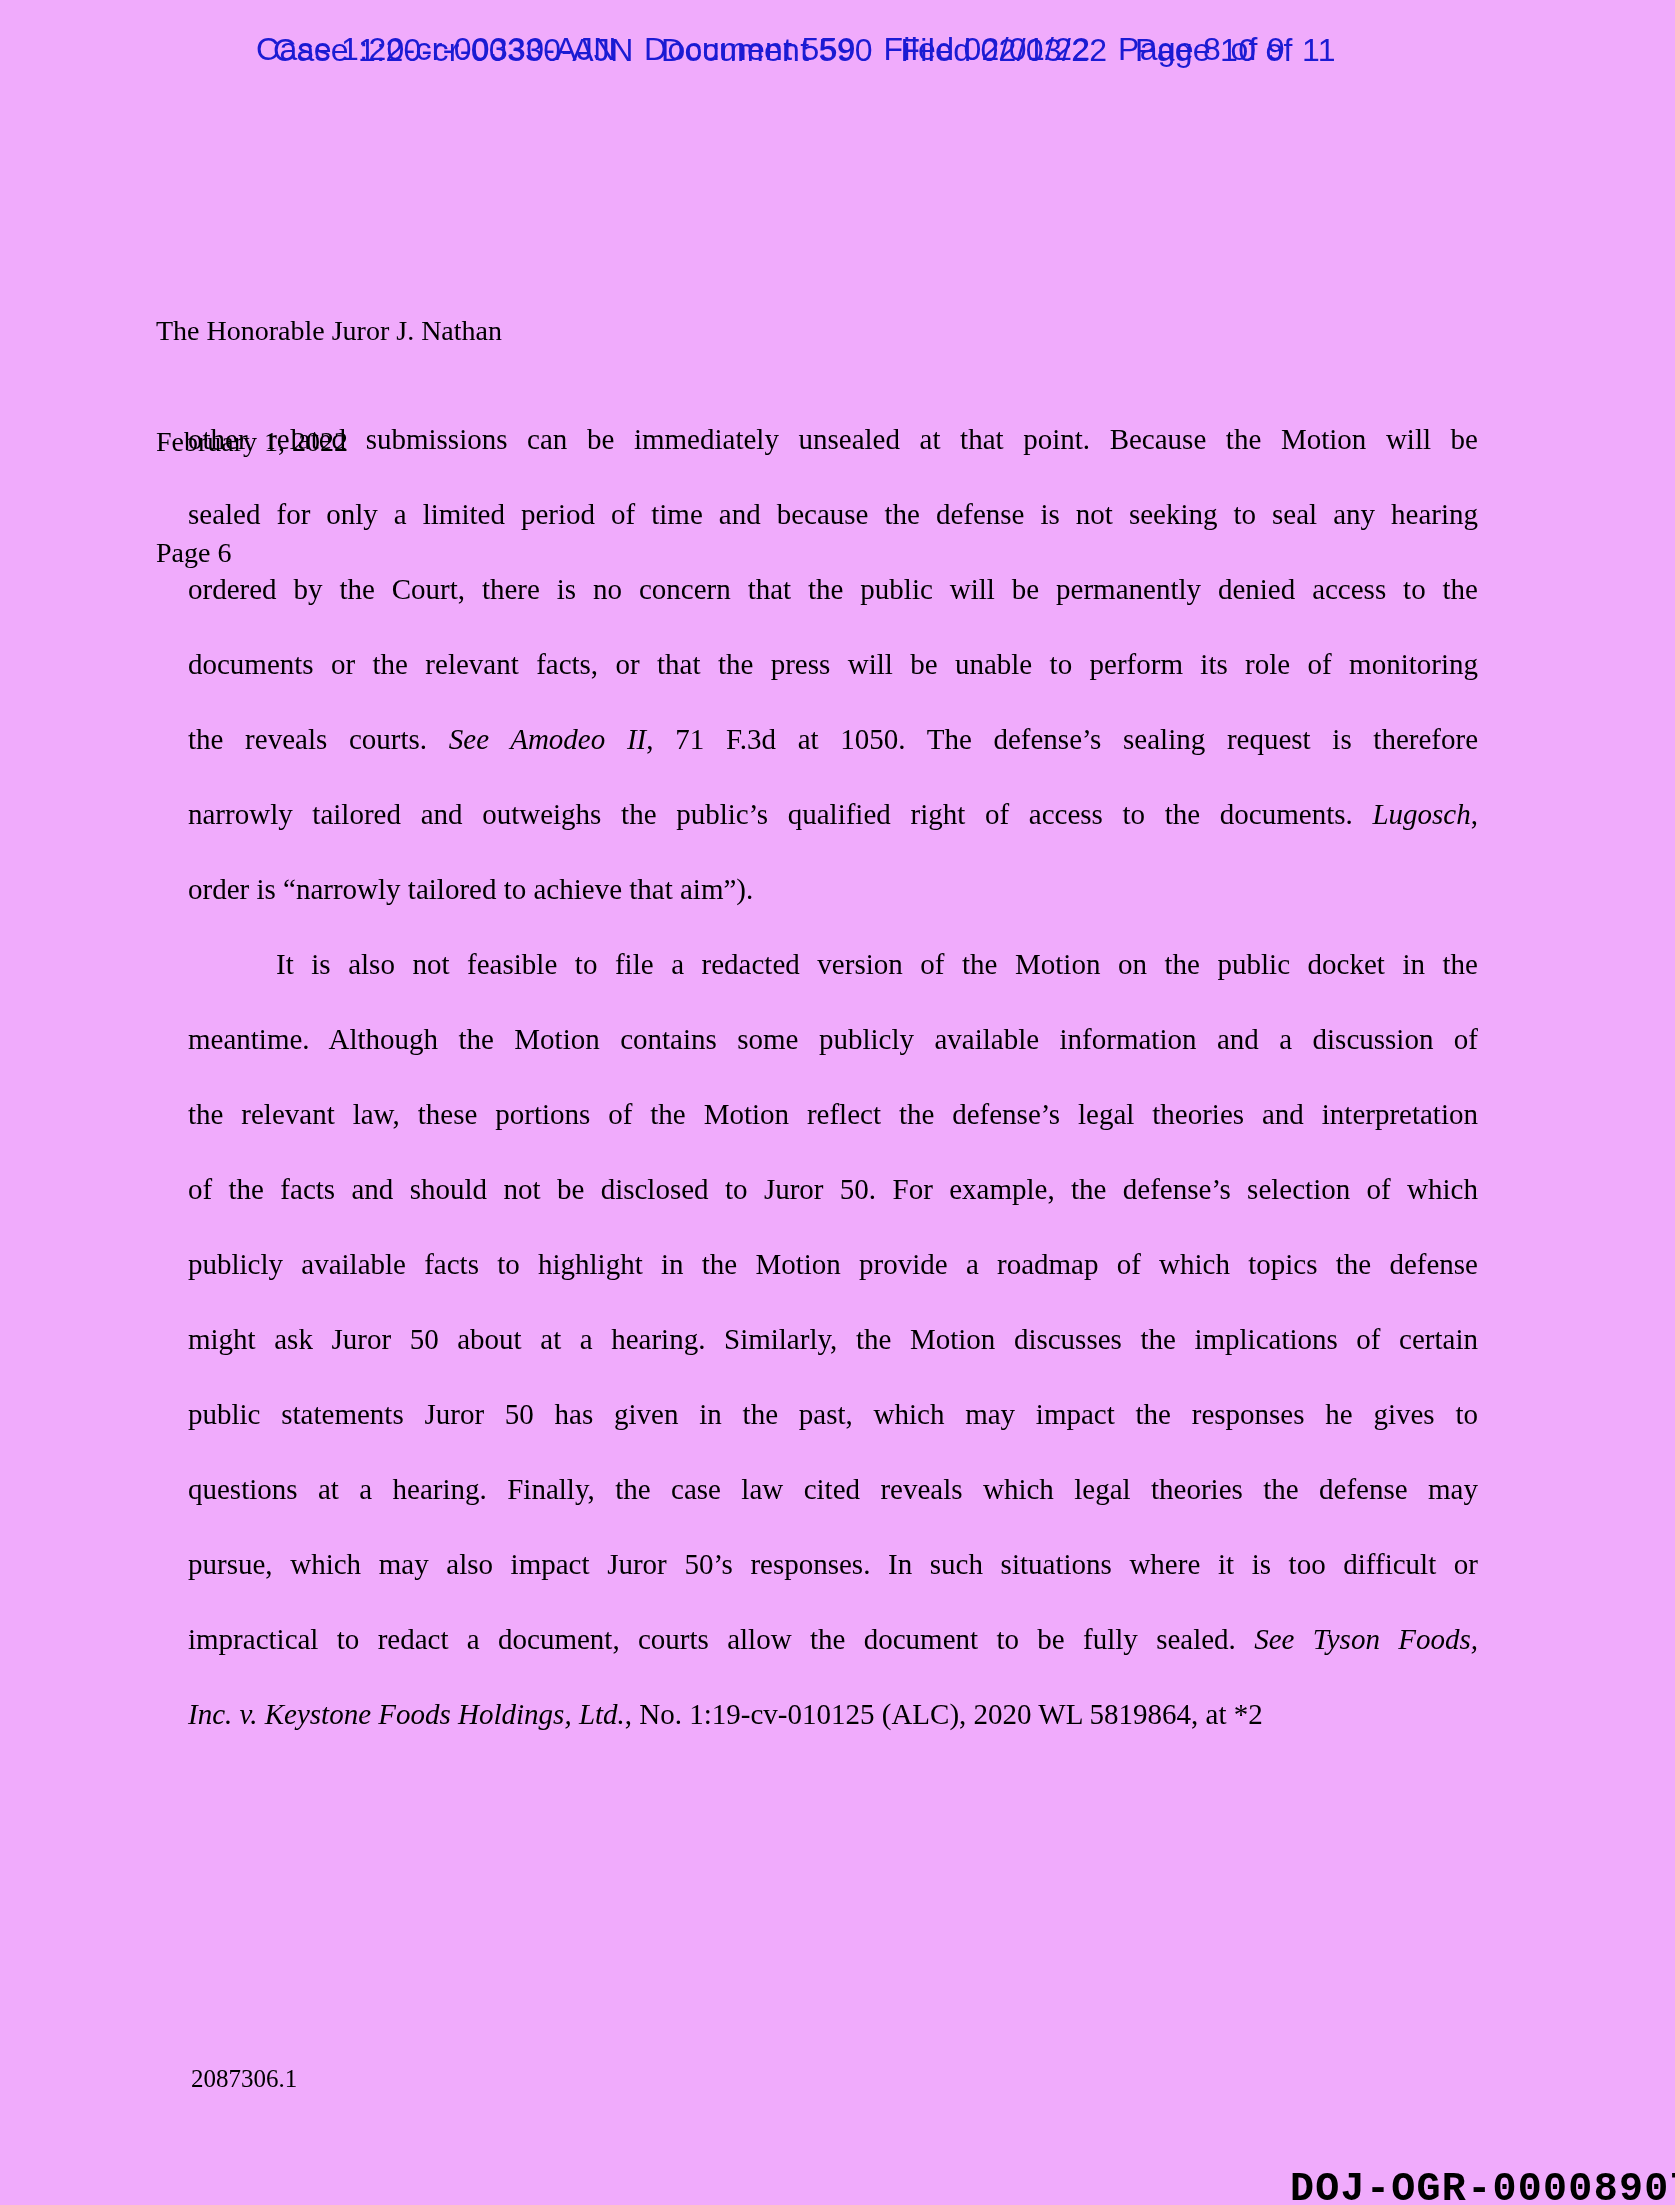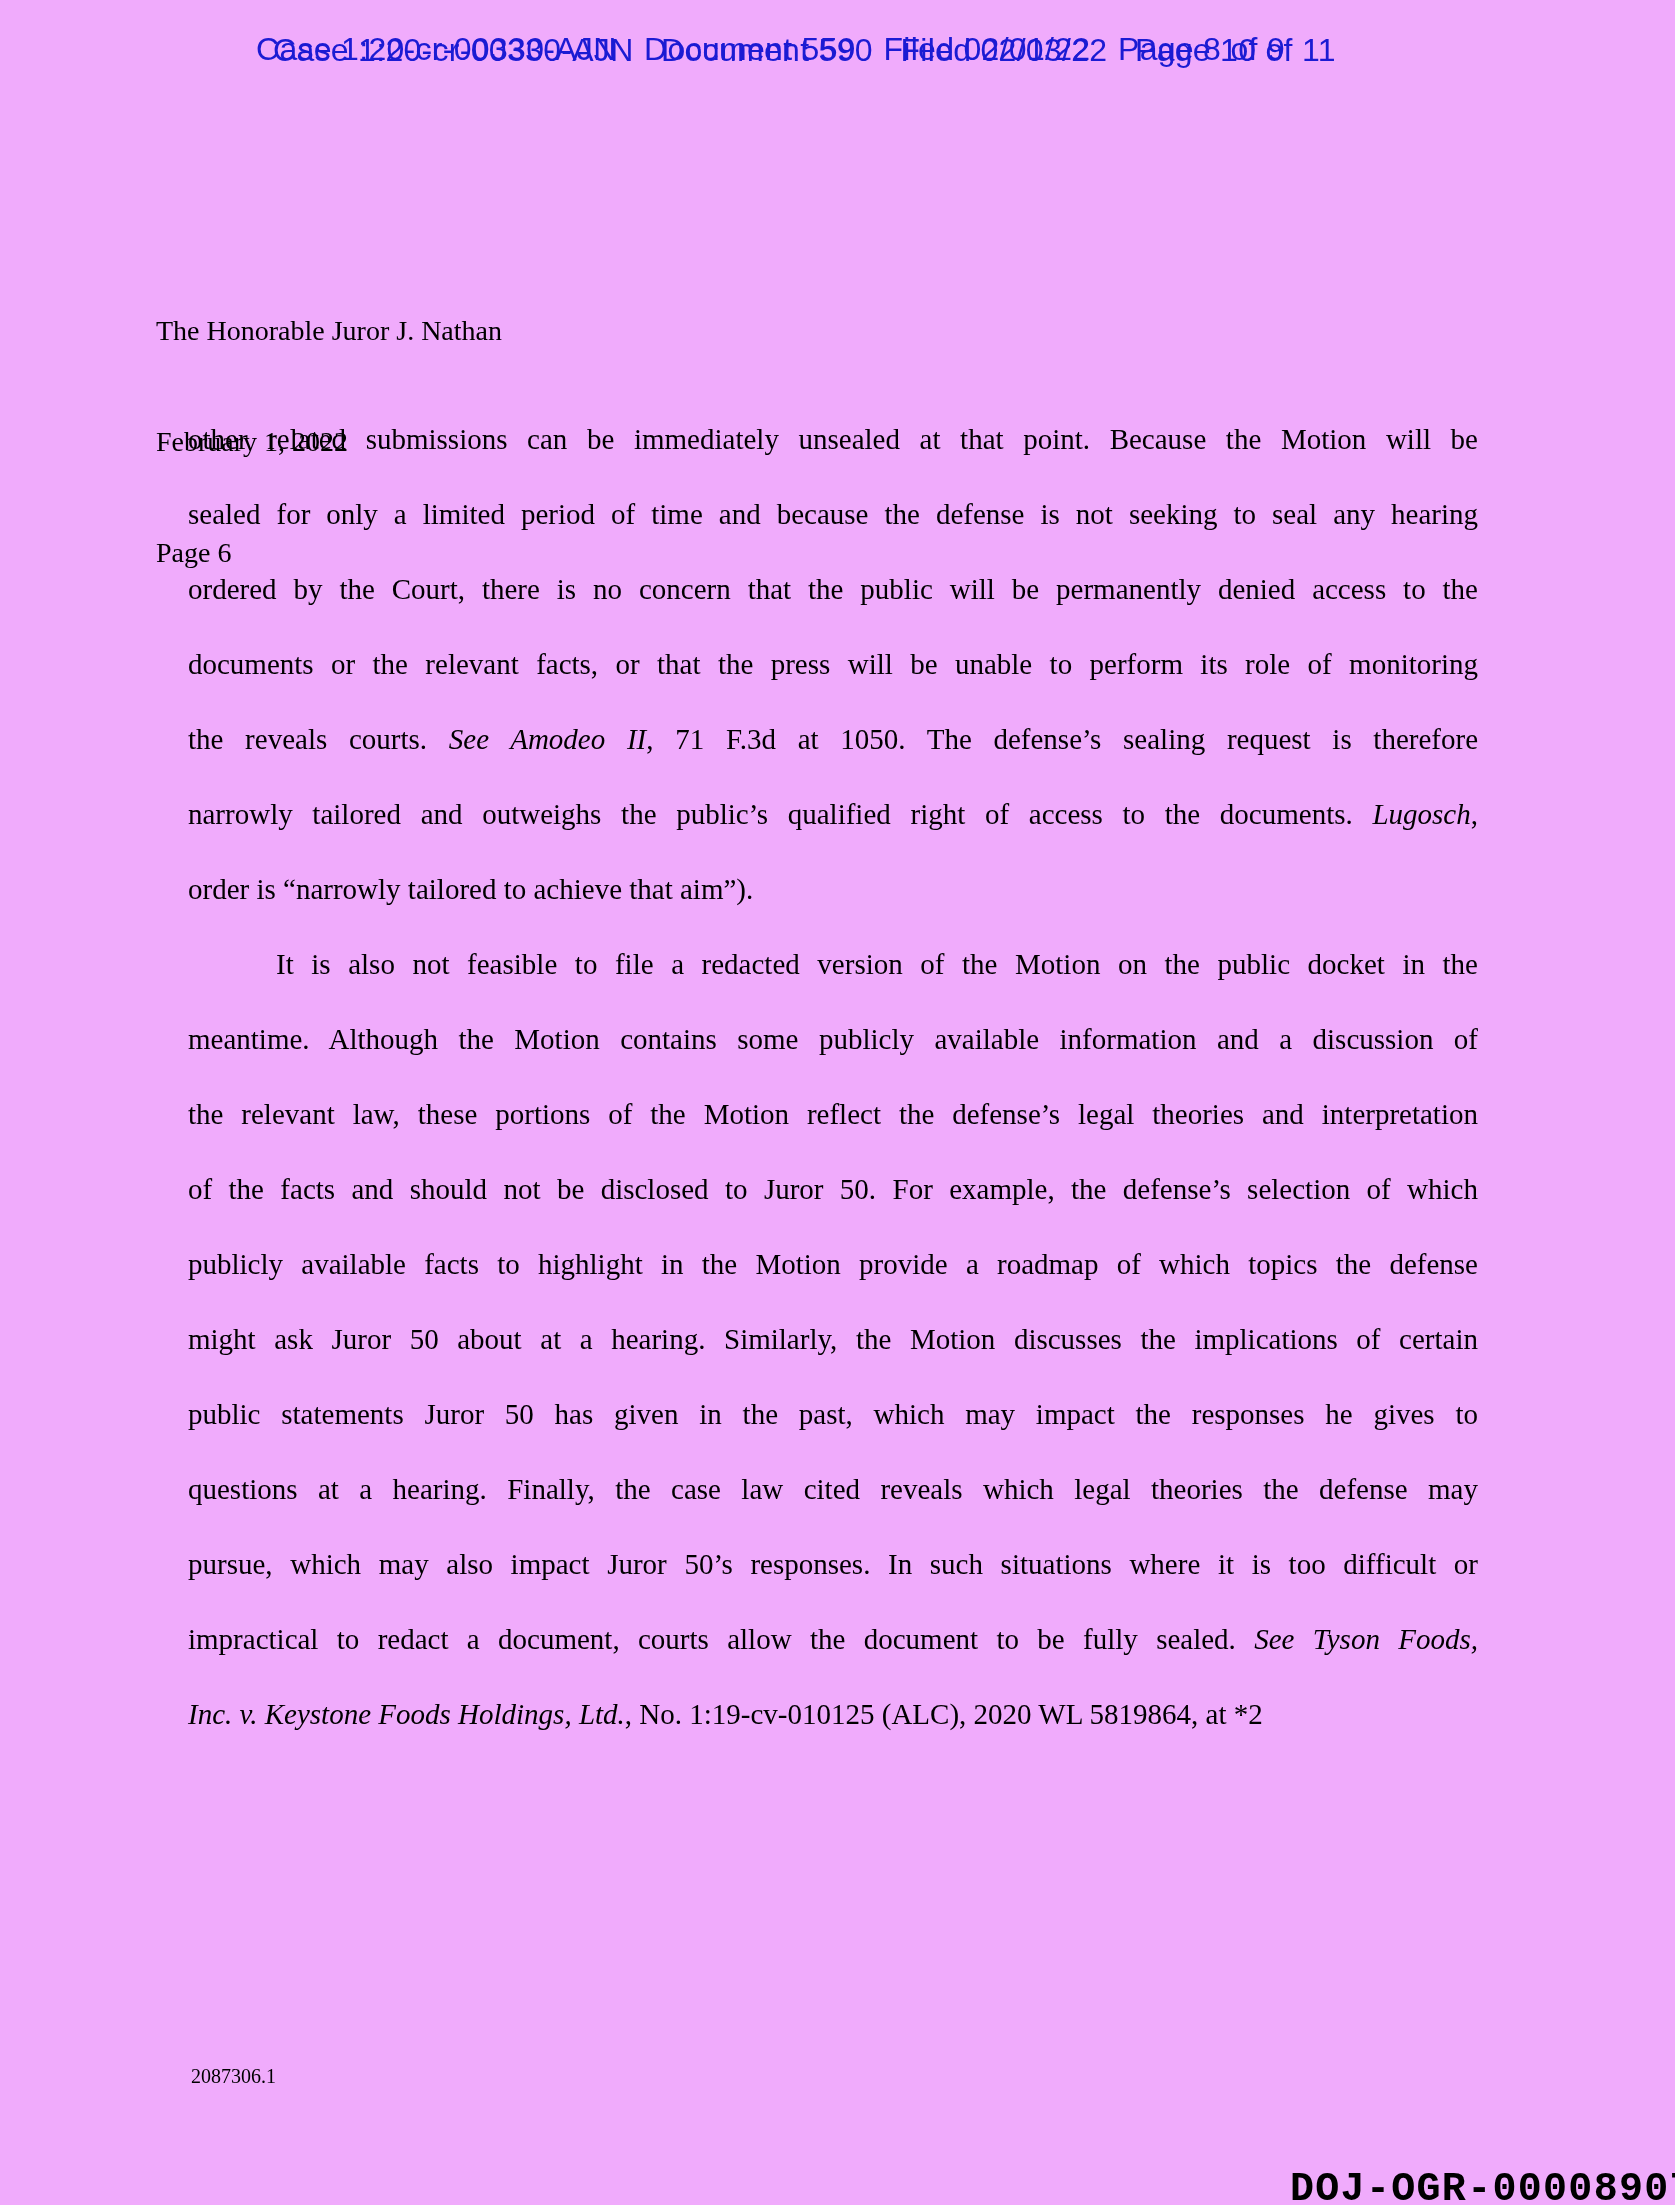"2087306.1" .doc-id { font-size: 20px -> 25px }
